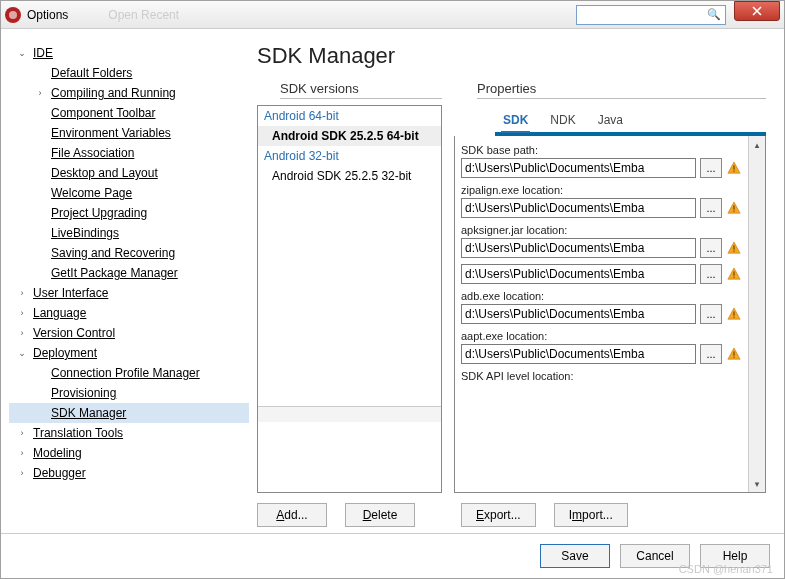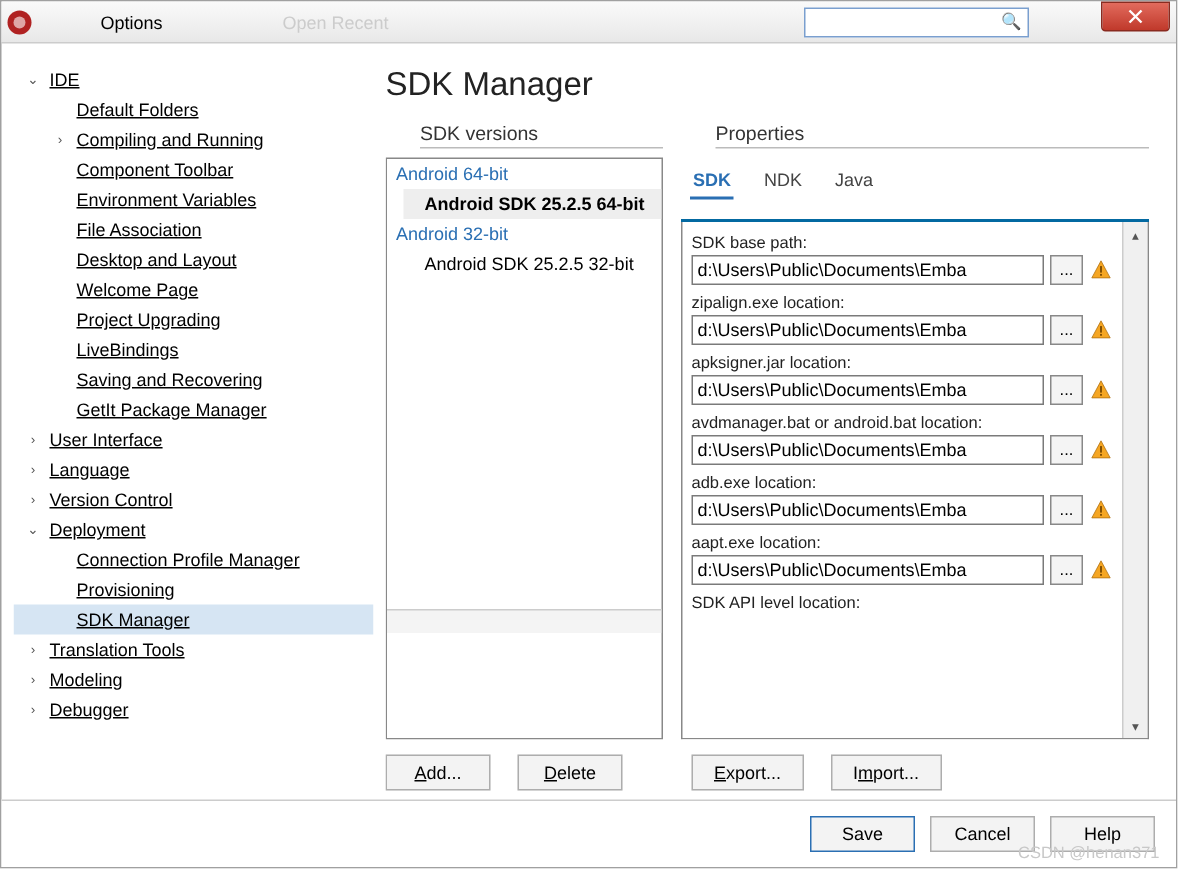"Options" .titlebar { gap: 40px -> none }
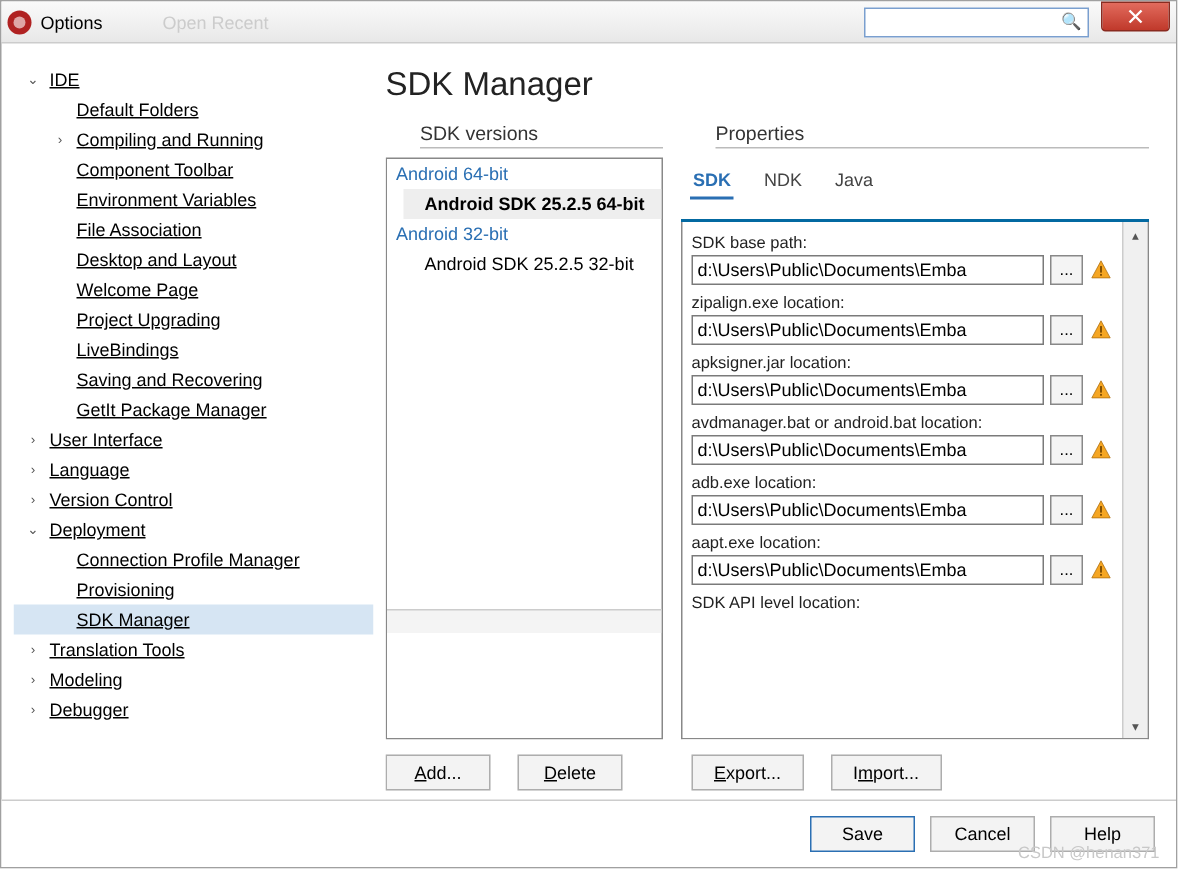"SDK" .tabs { border-bottom: 2px solid #0369a1 -> 4px solid #0369a1; margin-left: none -> 41px; padding: 4px 6px 14px 6px -> 4px 6px 0 6px }
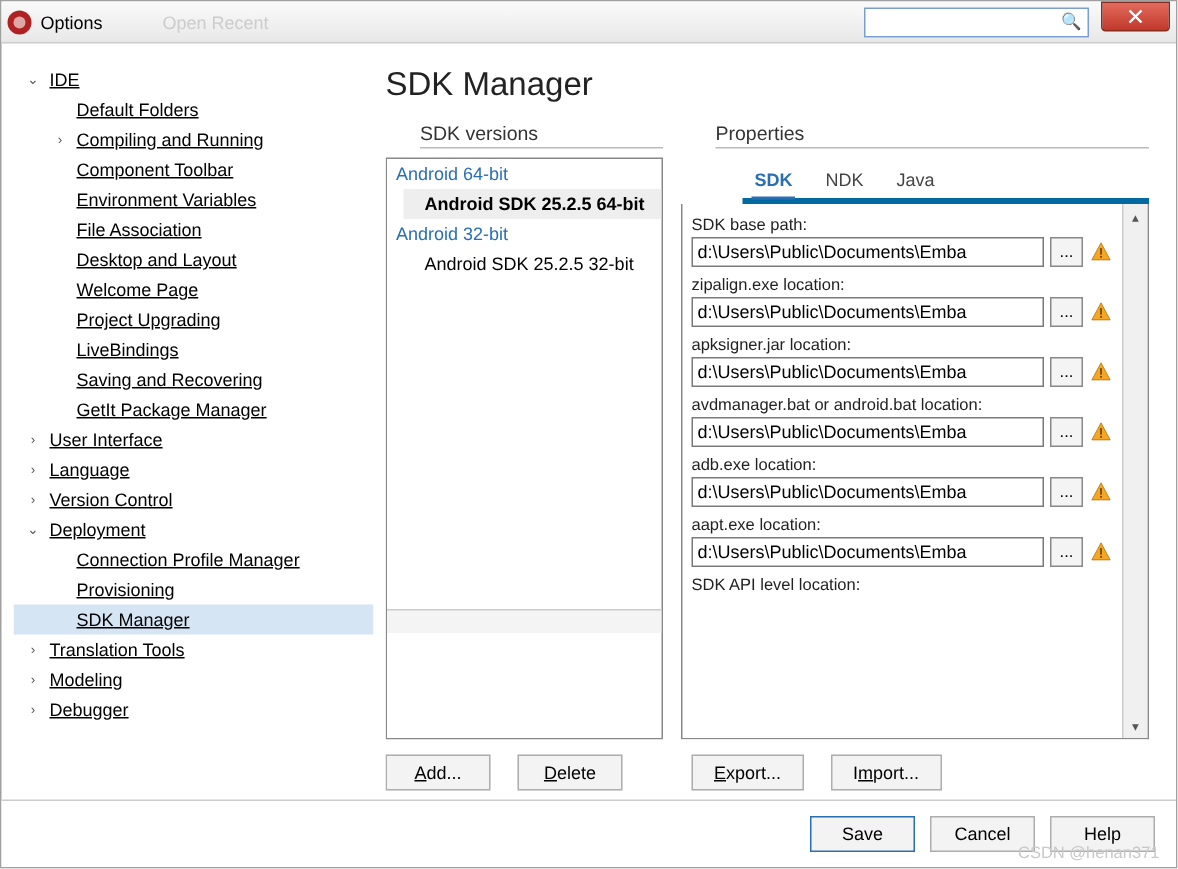"Android SDK 25.2.5 64-bit" .versions .item { margin-left: 11px -> none }
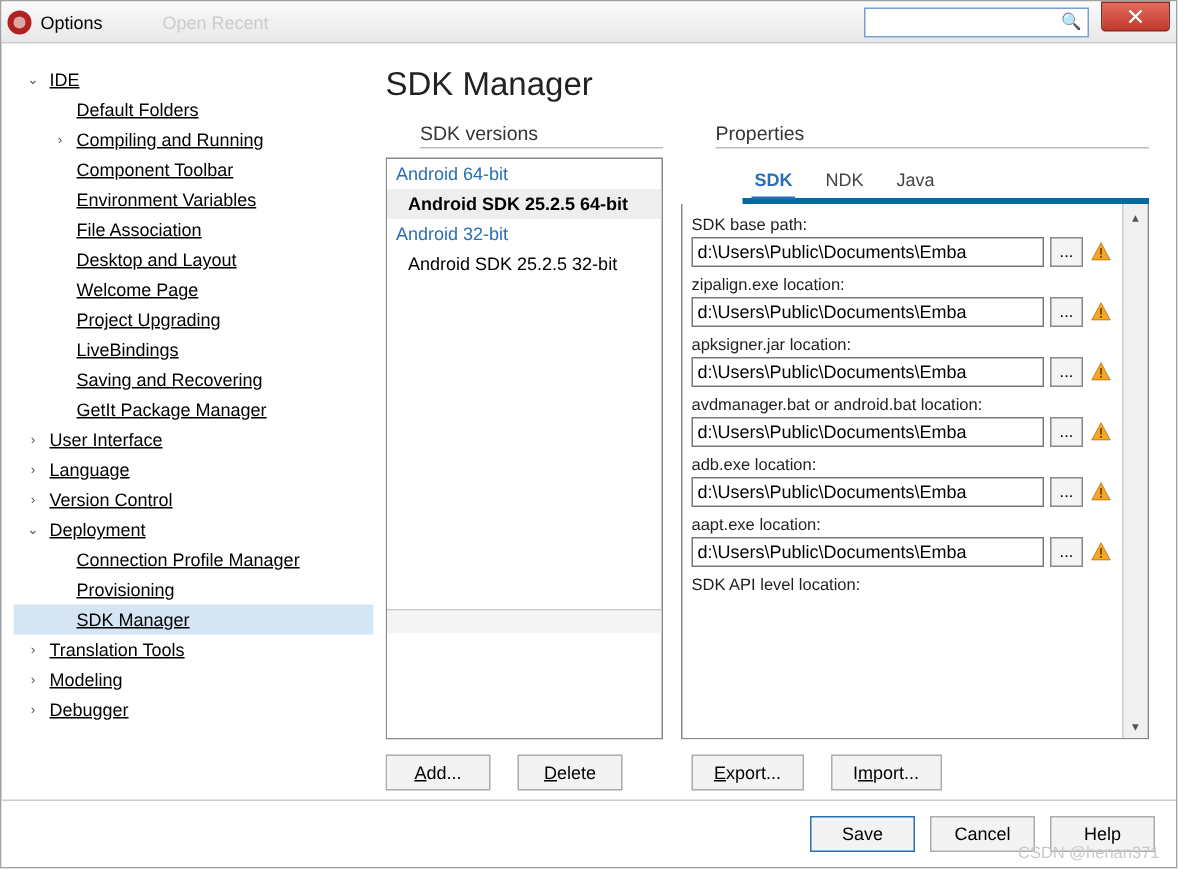"avdmanager.bat or android.bat location:" span.lbl { html: <span>avdmanager.bat or android.bat location:</span> -> none }
